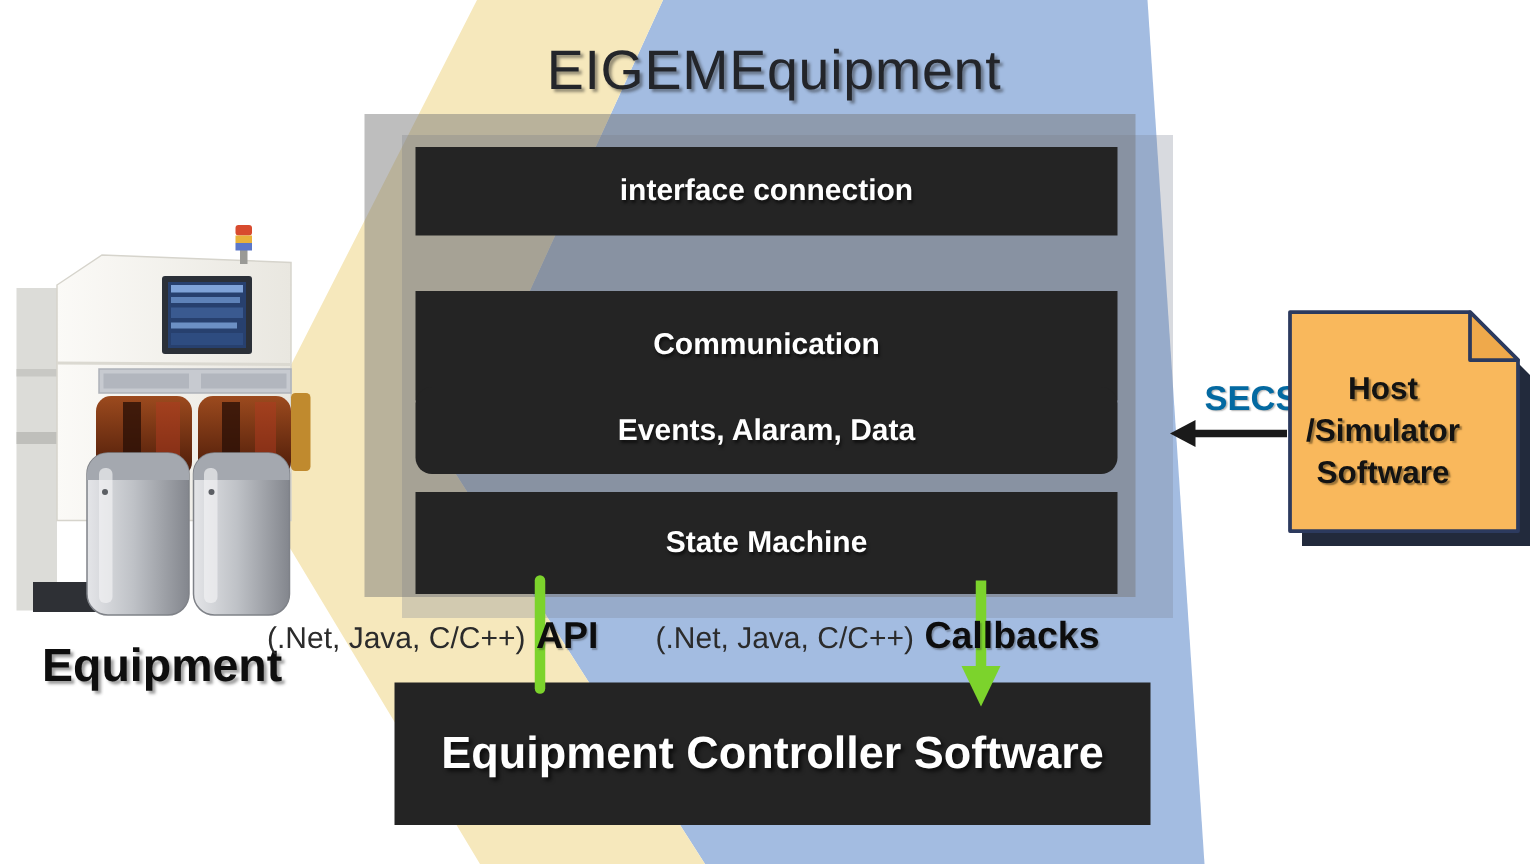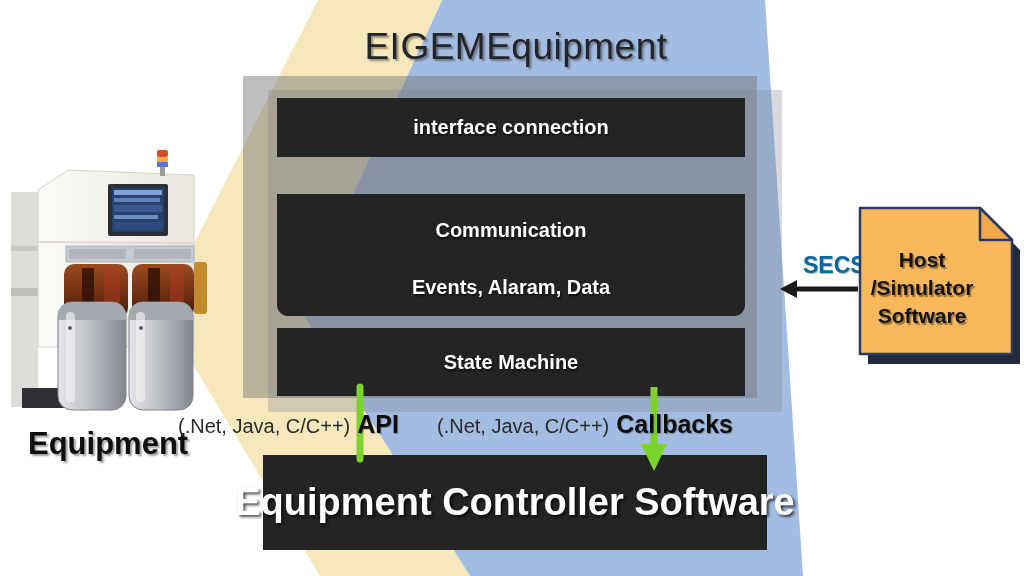"Equipment Controller Software" .controller { font-size: 38px -> 30px }
